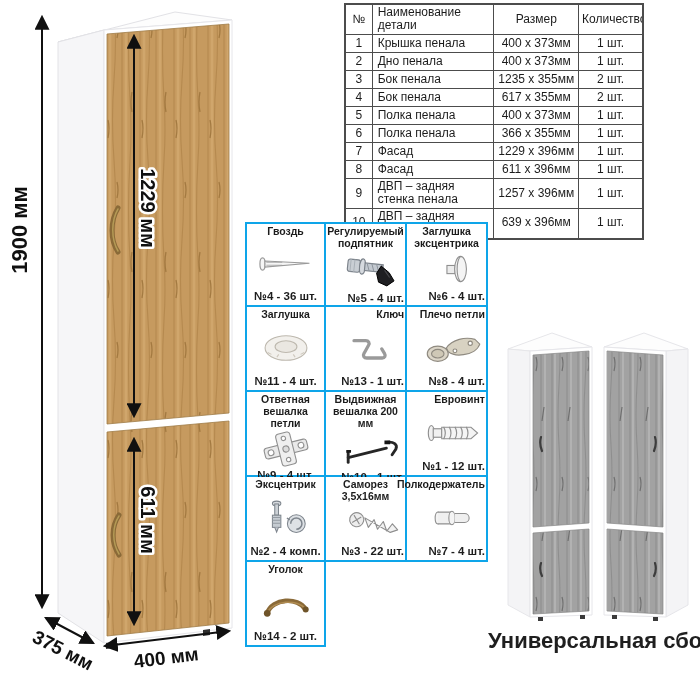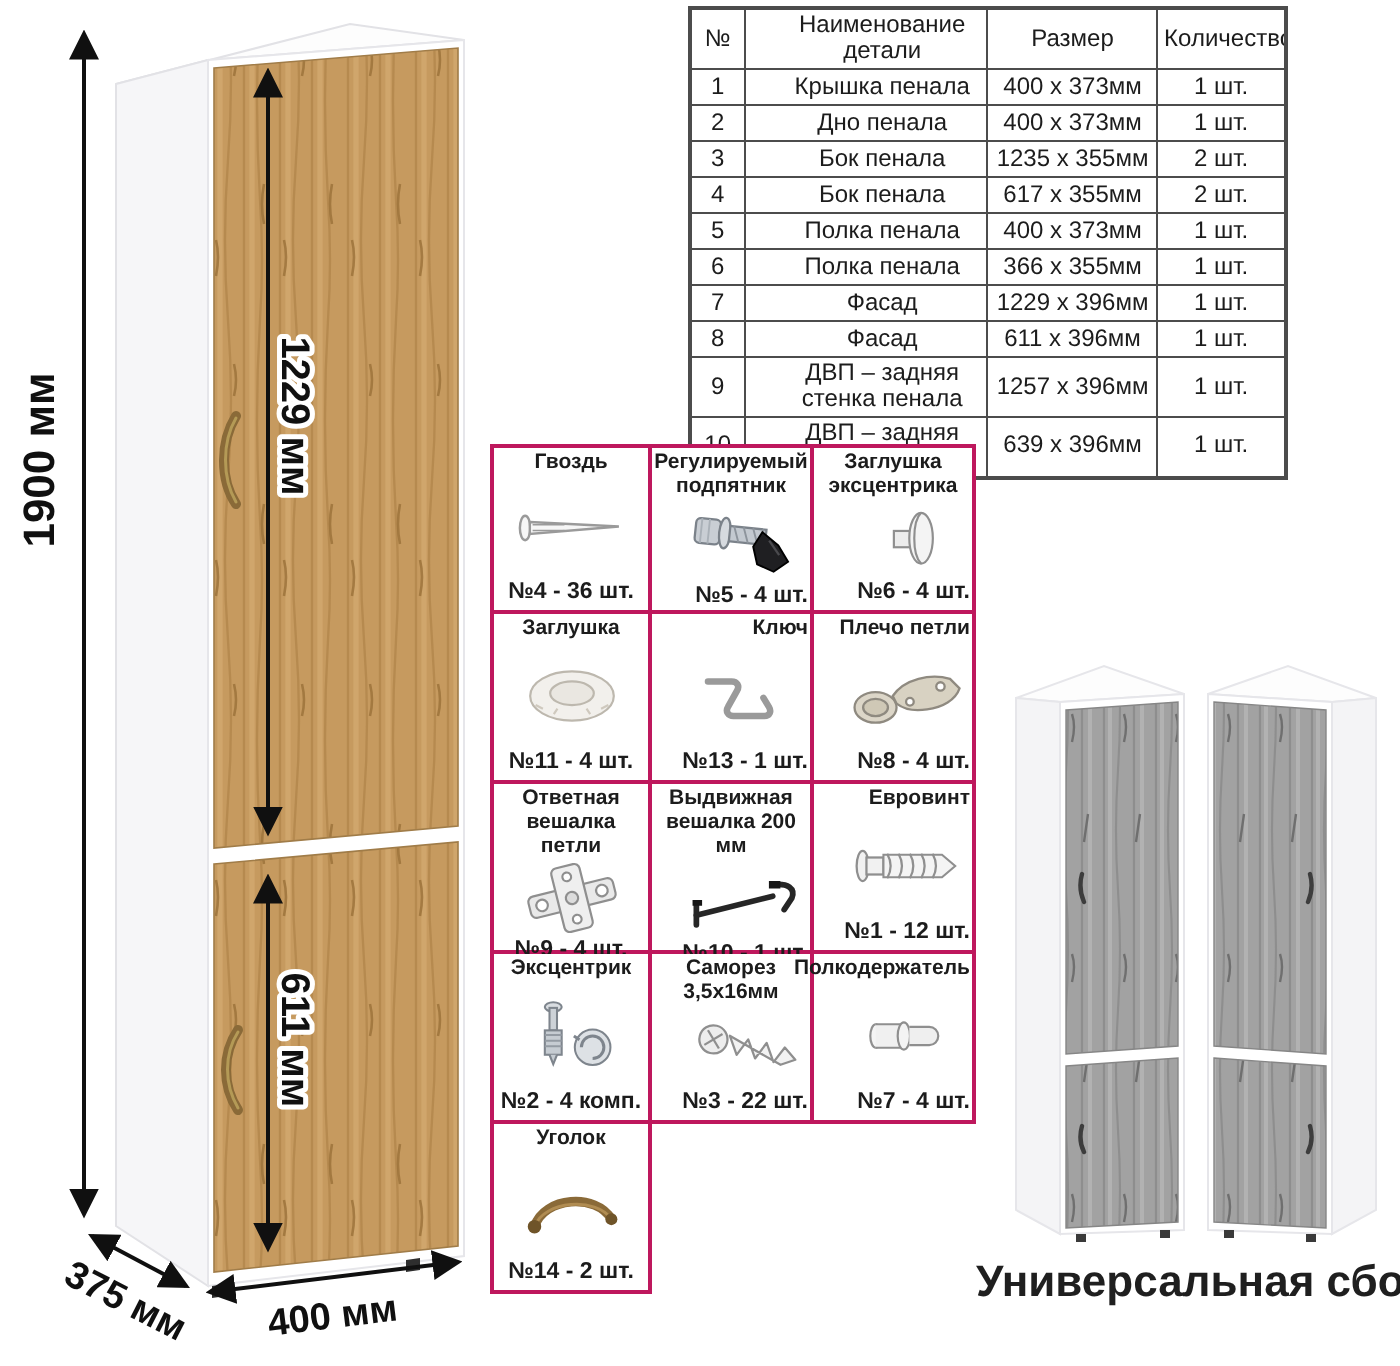"Наименование детали" #parts-table td:nth-child(2),#parts-table th:nth-child(2) { padding-left: 19px -> 5px; text-align: center -> left }
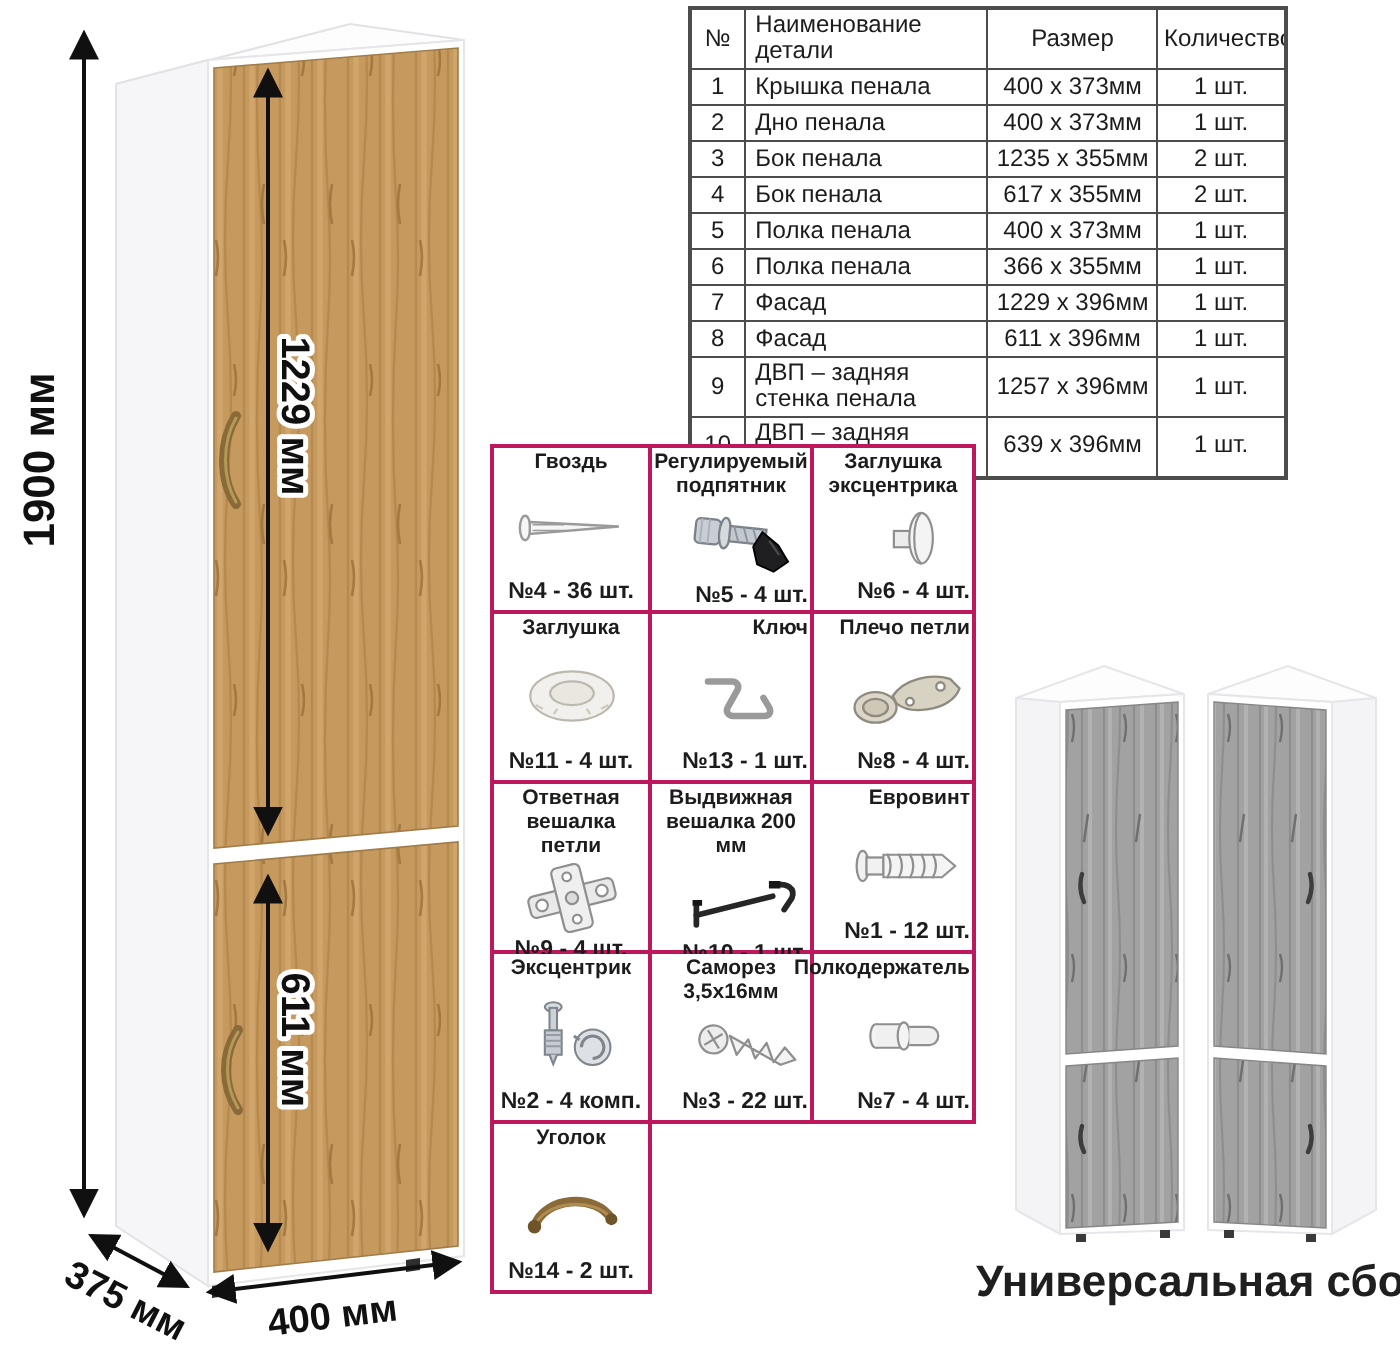"Гвоздь" .hw-cell { border: 2px solid #be185d -> 2px solid #0ea5e9 }
